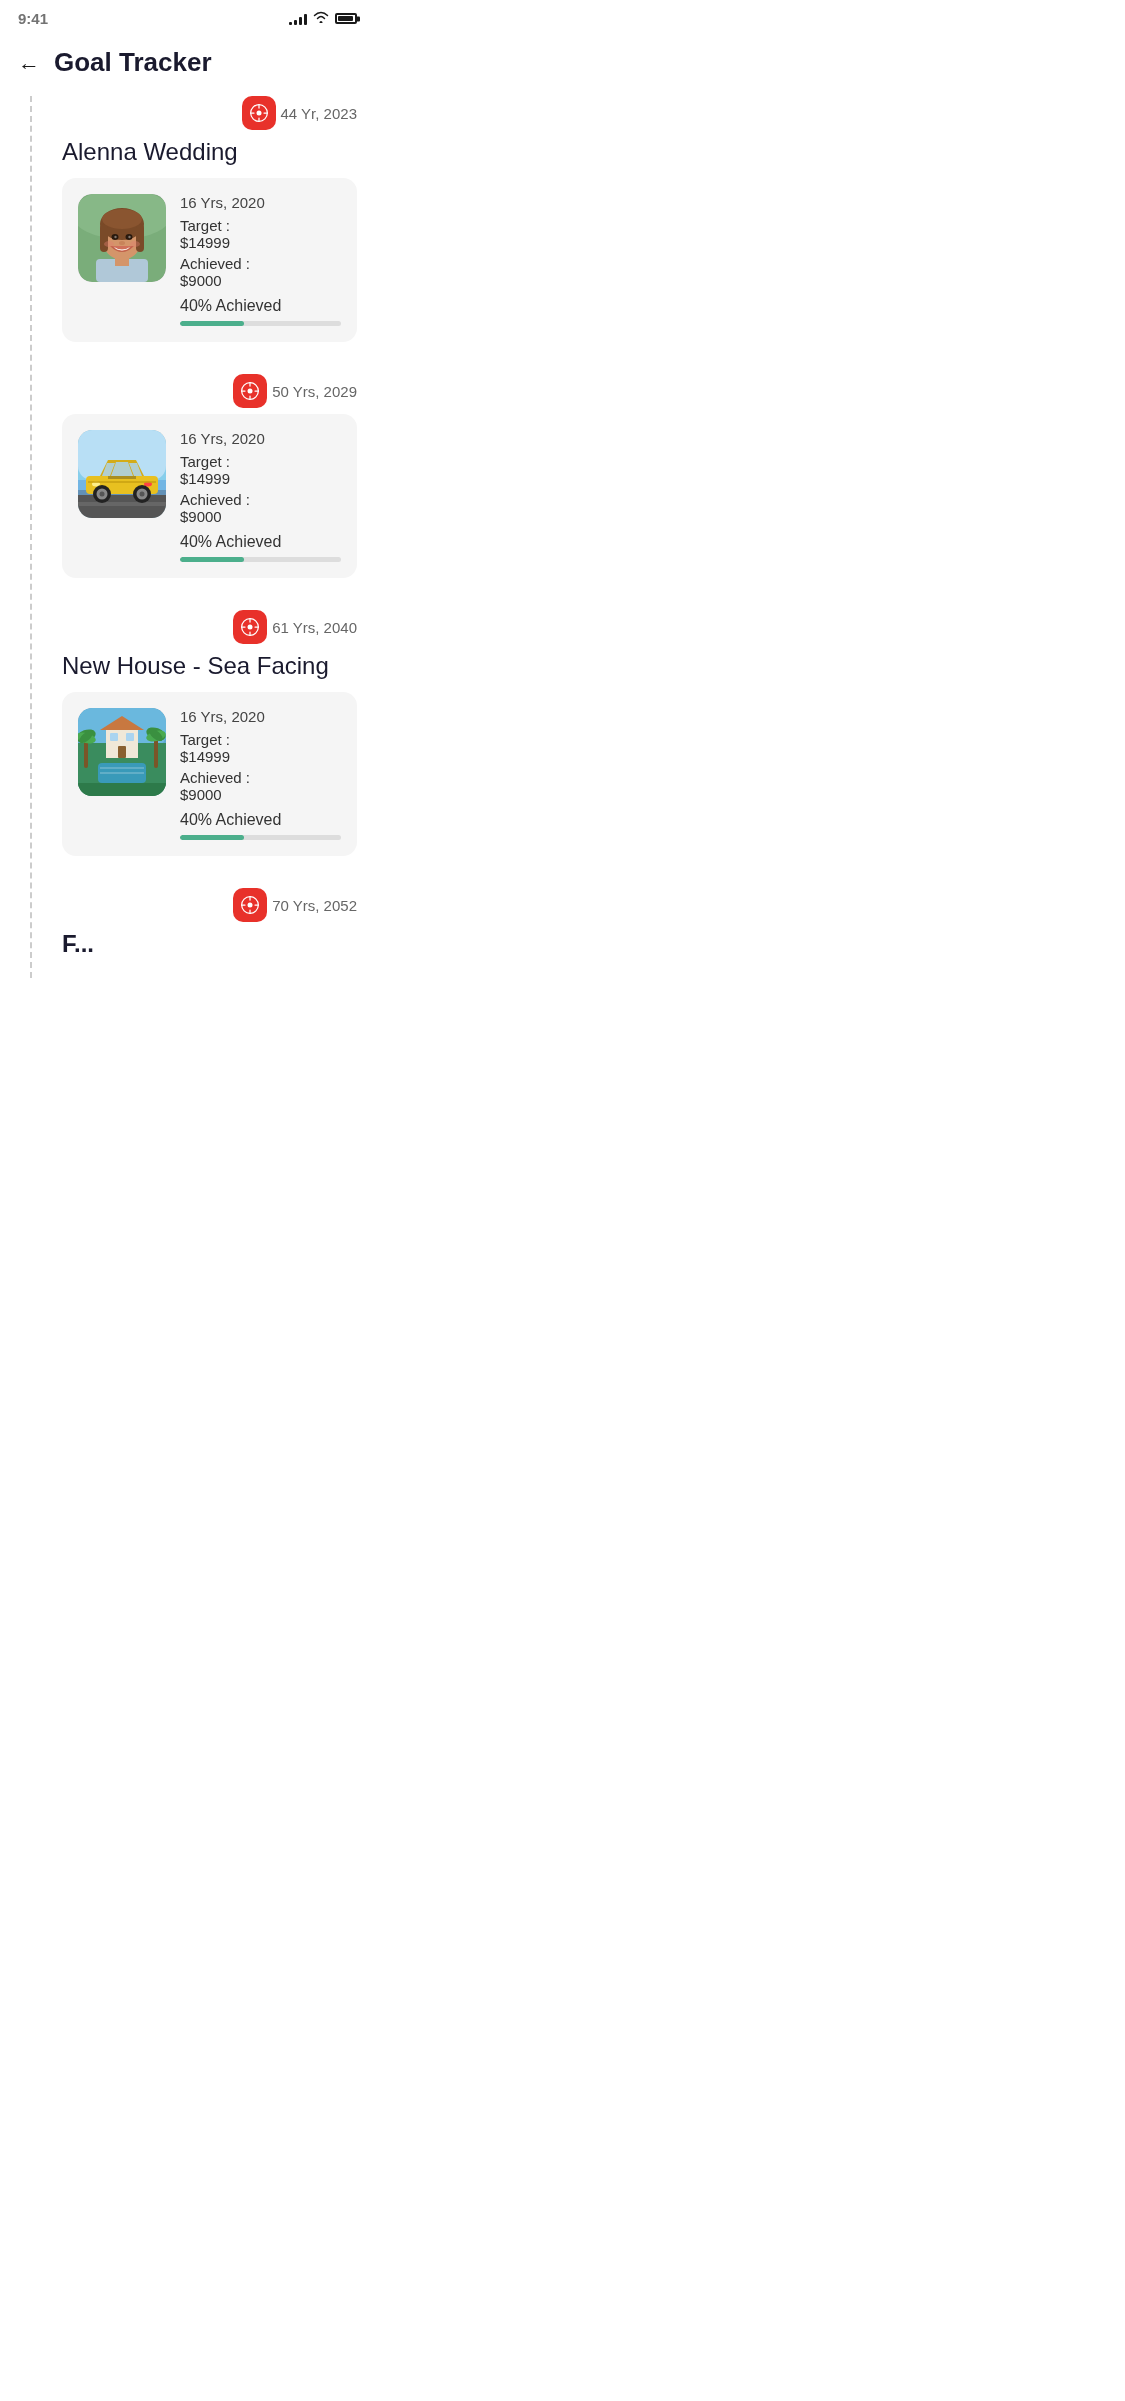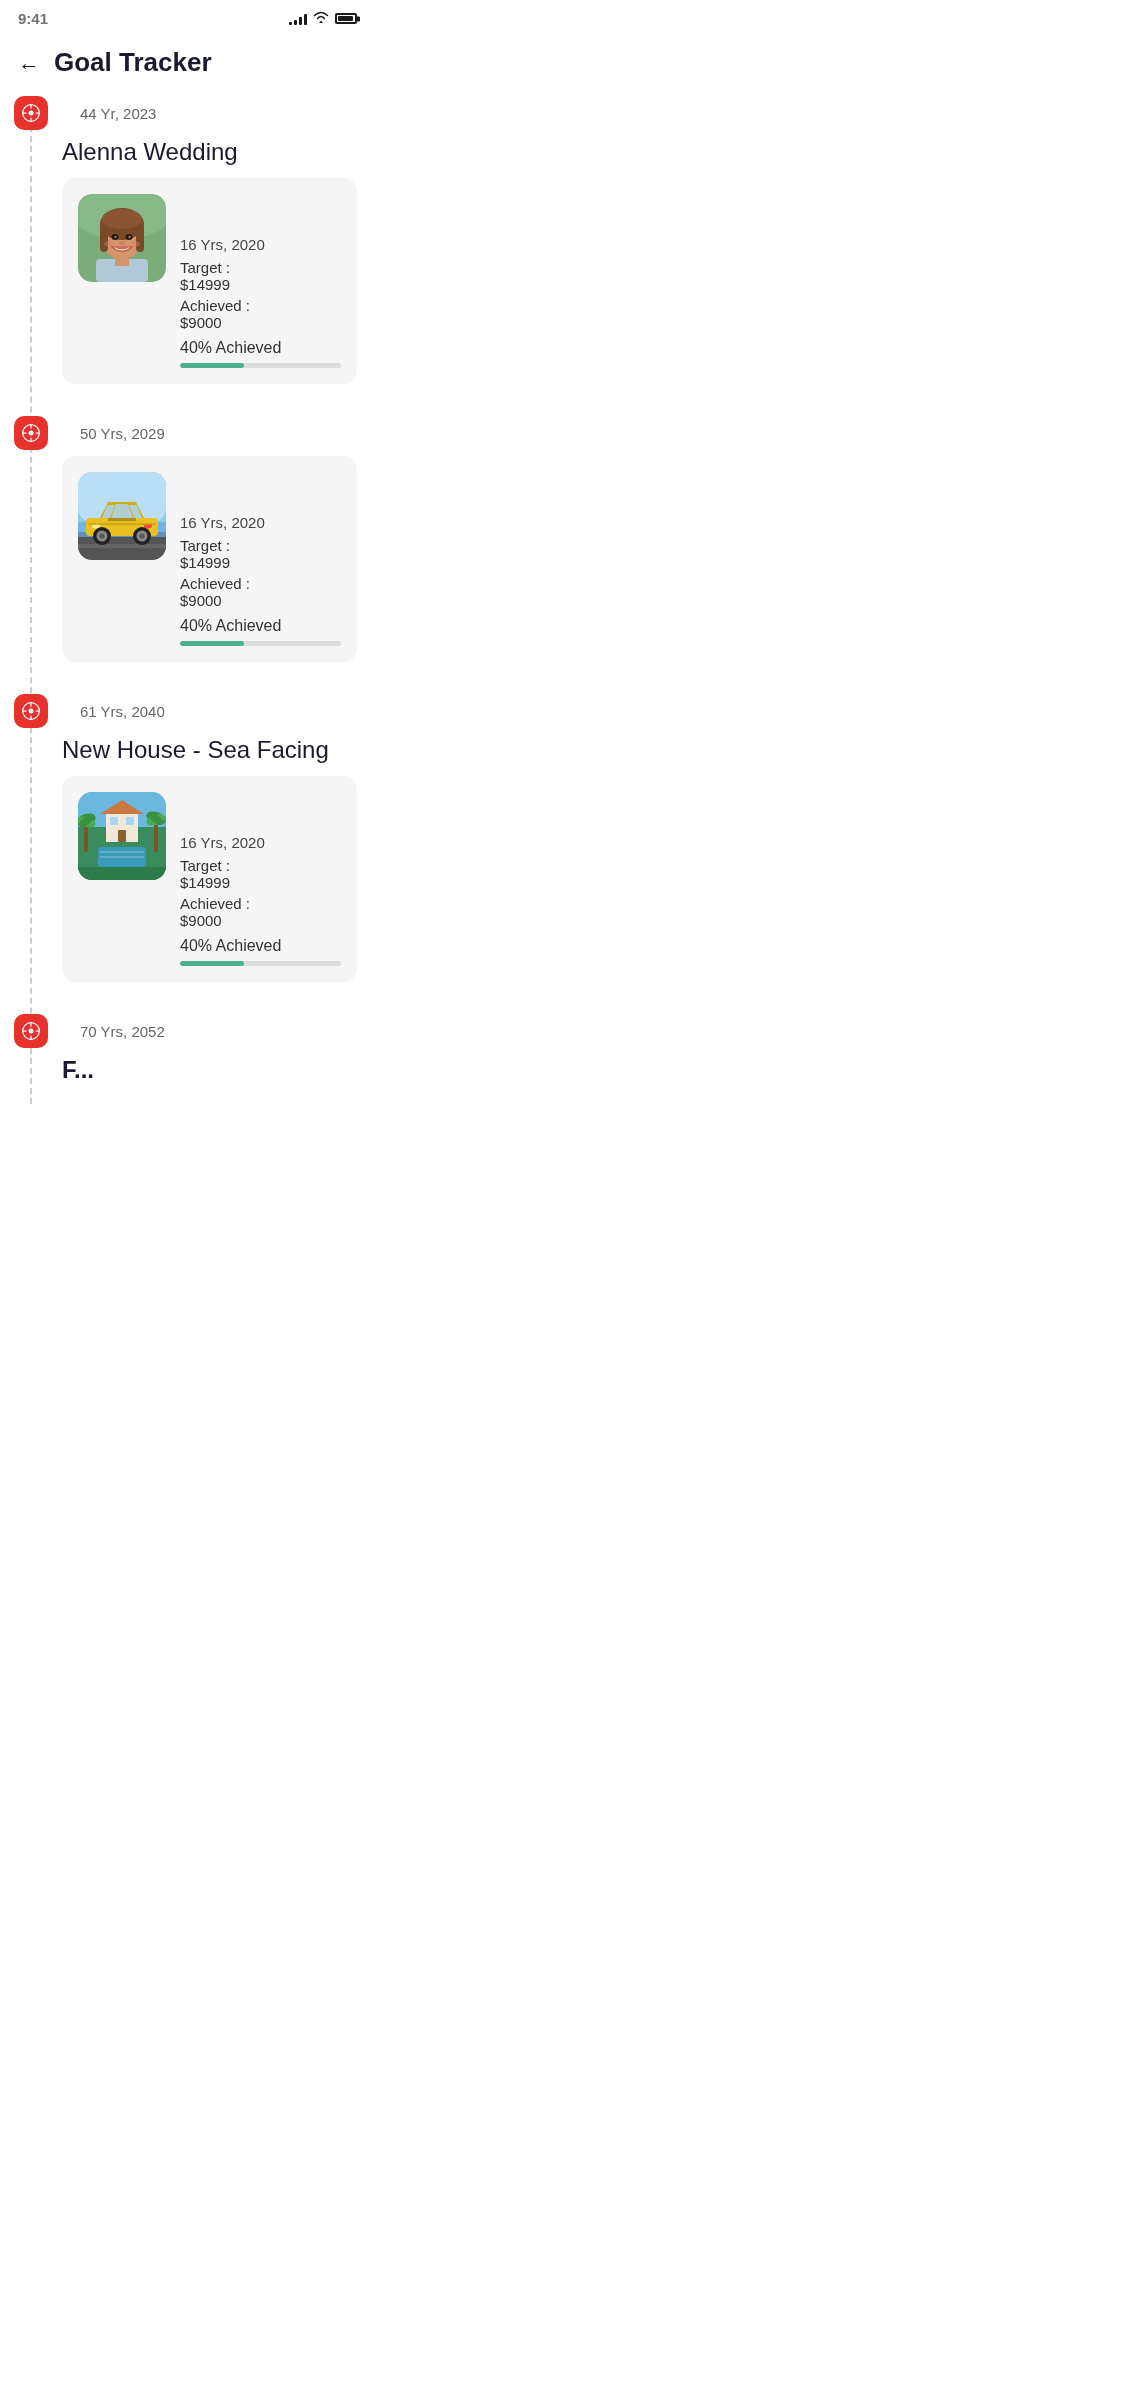"44 Yr, 2023" .goal-header-row { gap: 32px -> 5px; justify-content: none -> flex-end }
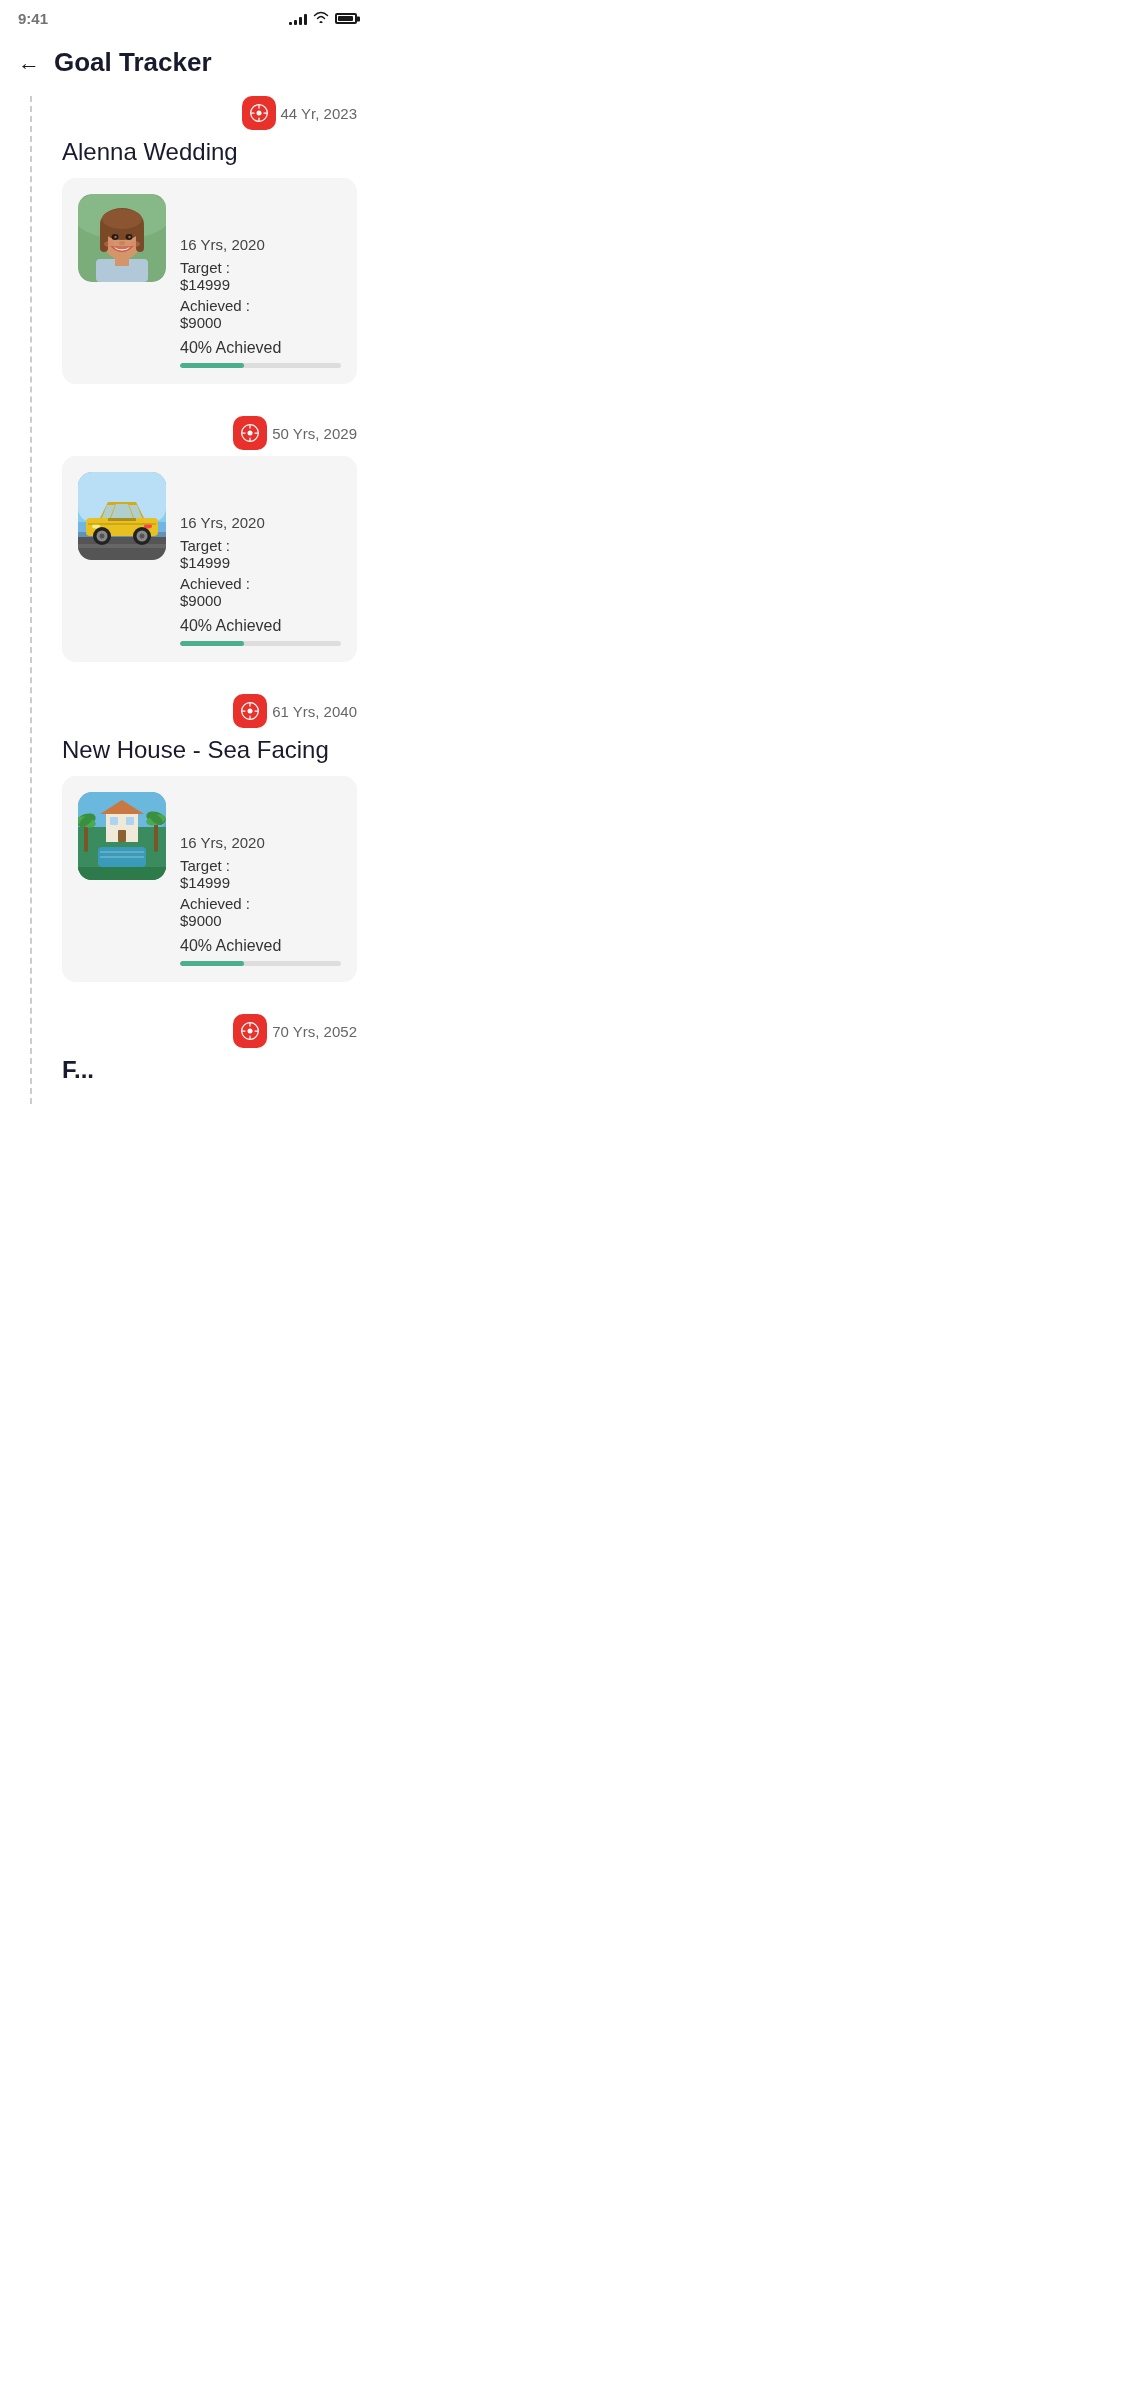"16 Yrs, 2020" .goal-detail-year { margin-top: 42px -> none }
